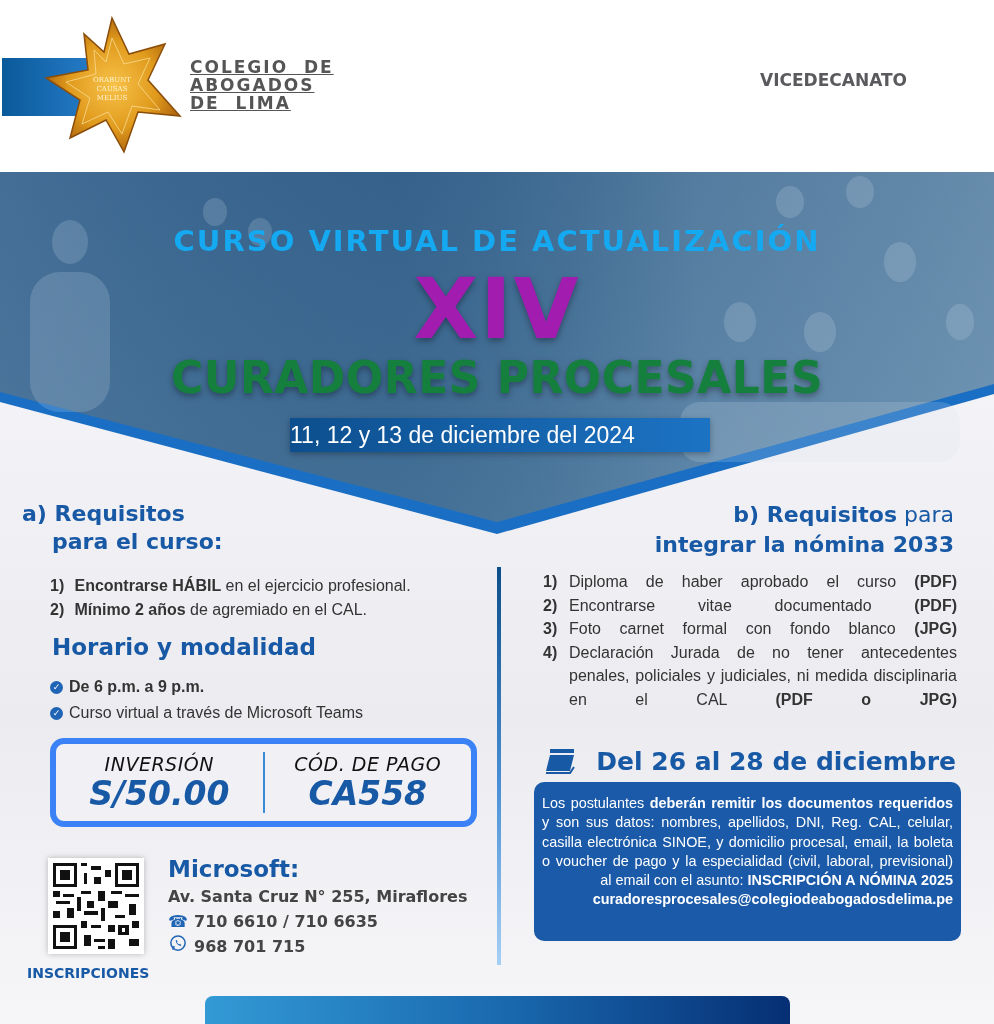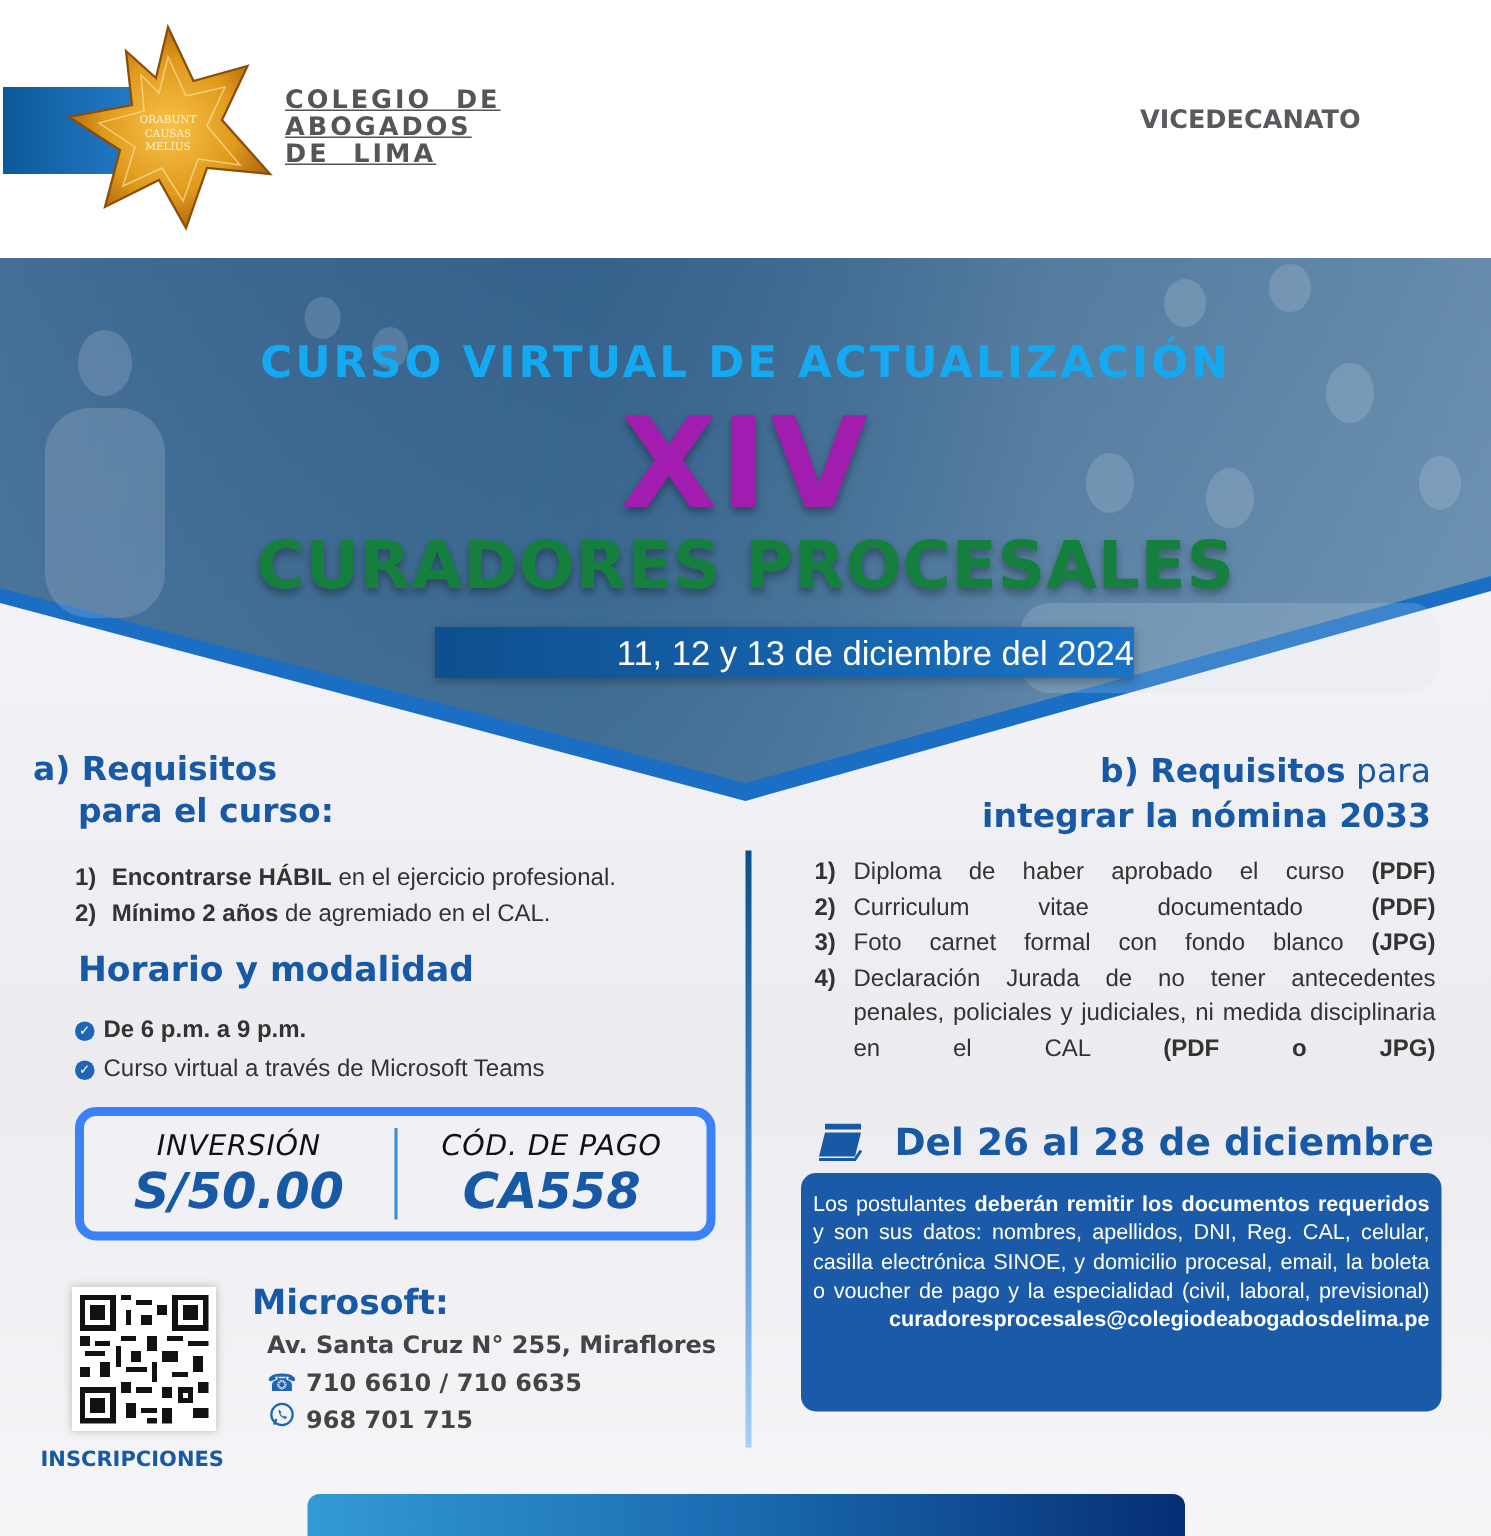"11, 12 y 13 de" .banner-date { text-align: right -> left; width: 466px -> 420px }
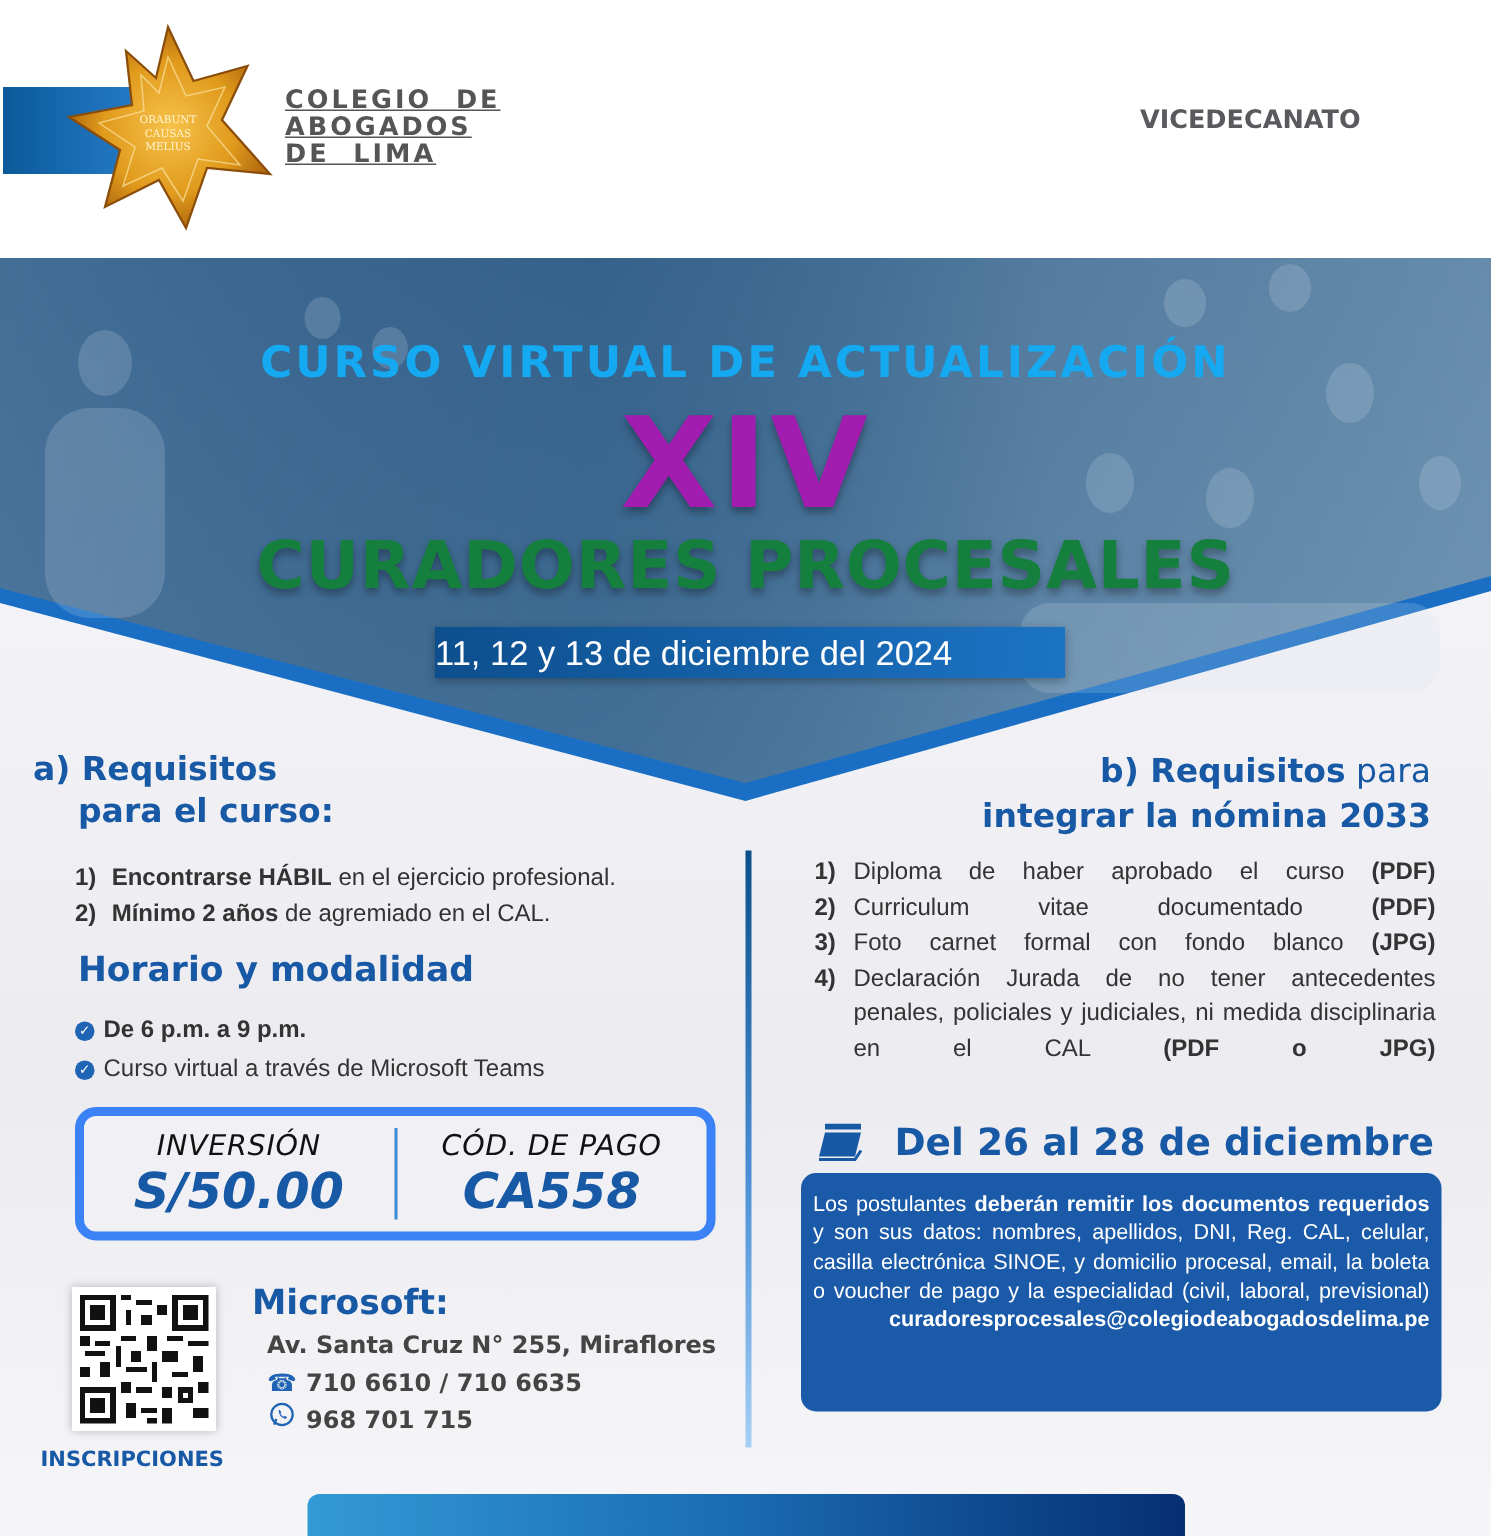"Curriculum vitae documentado" span { text: Curriculum -> Encontrarse }
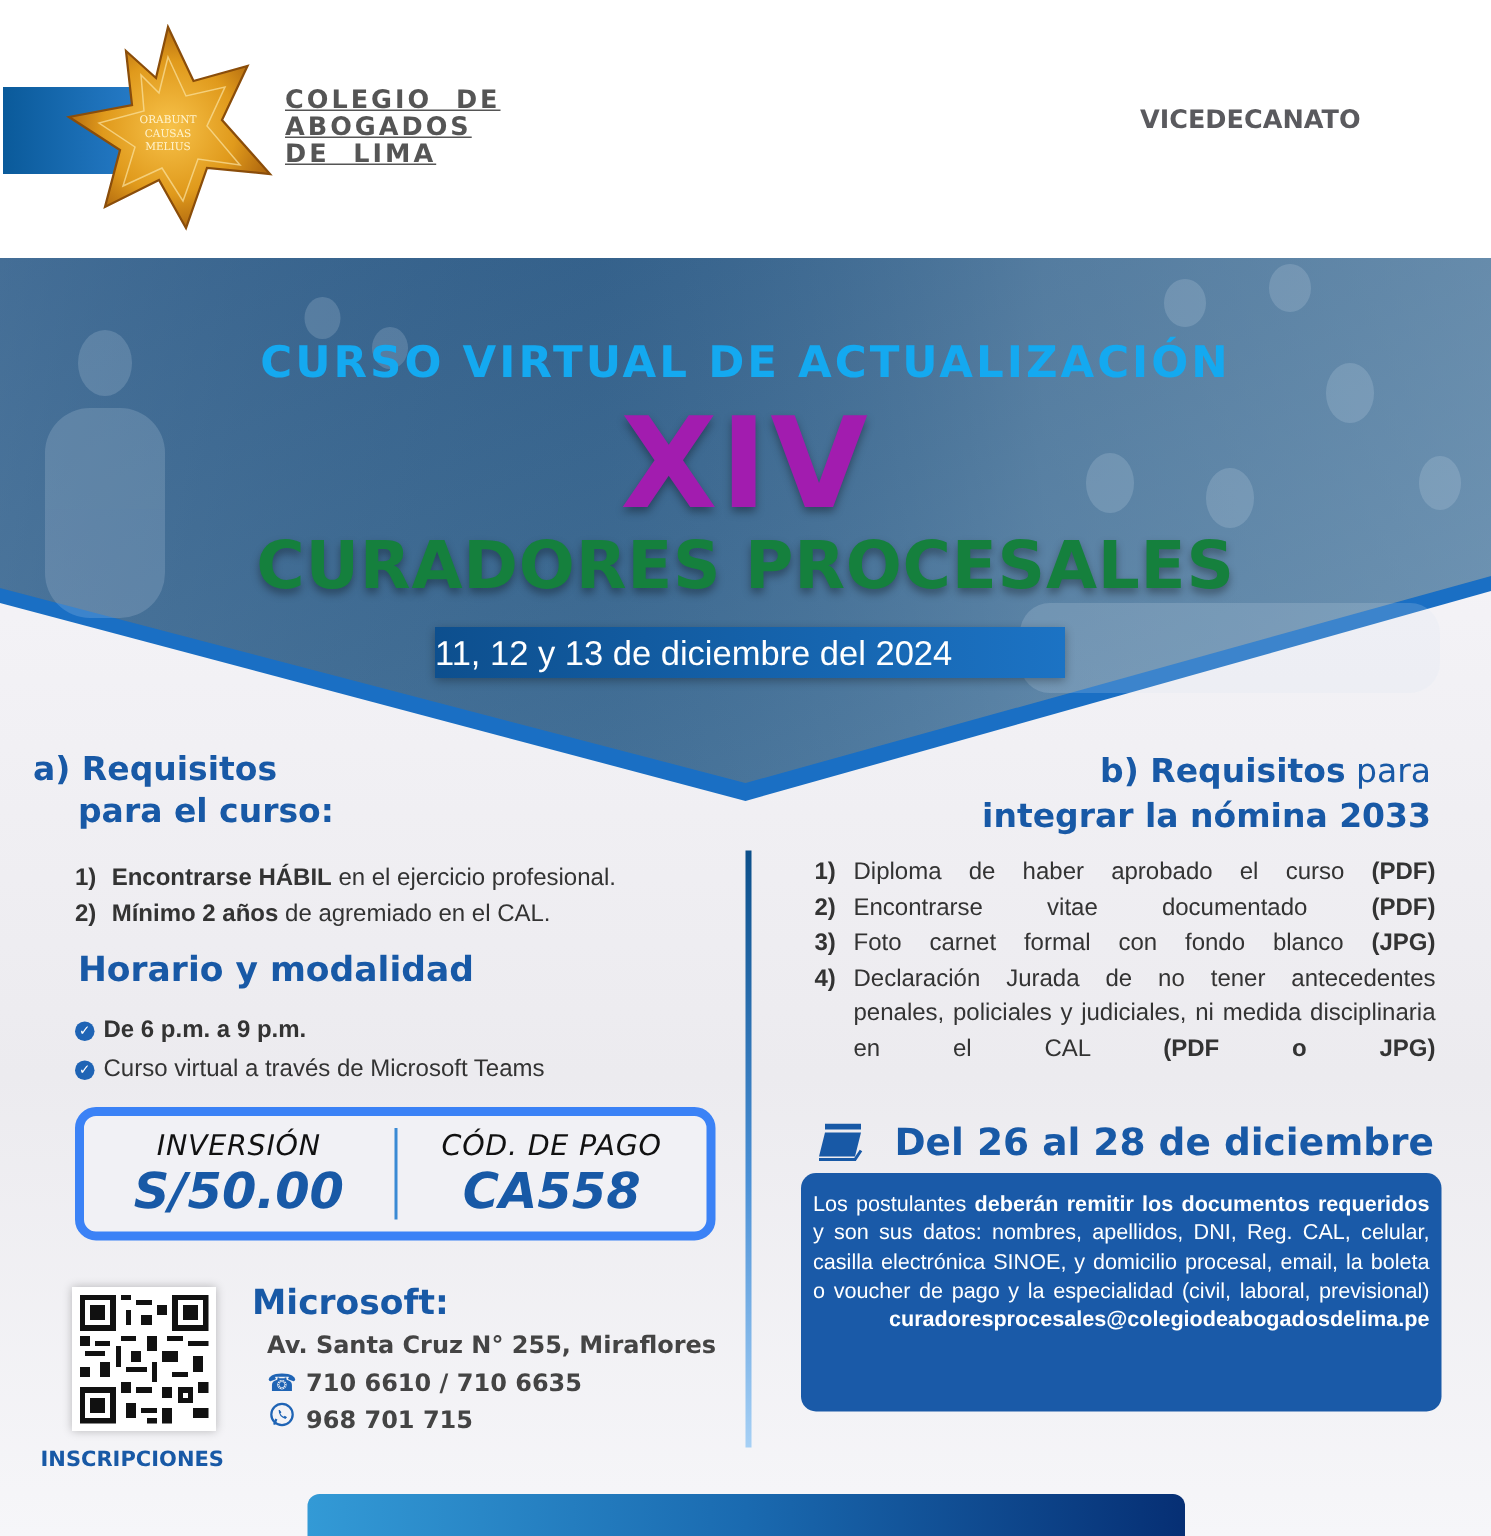"al email con el asunto:" div.r { html: none -> <div> <span>al email con el asunto: </span><b>INSCRIPCIÓN A NÓMINA 2025</b> </div> }
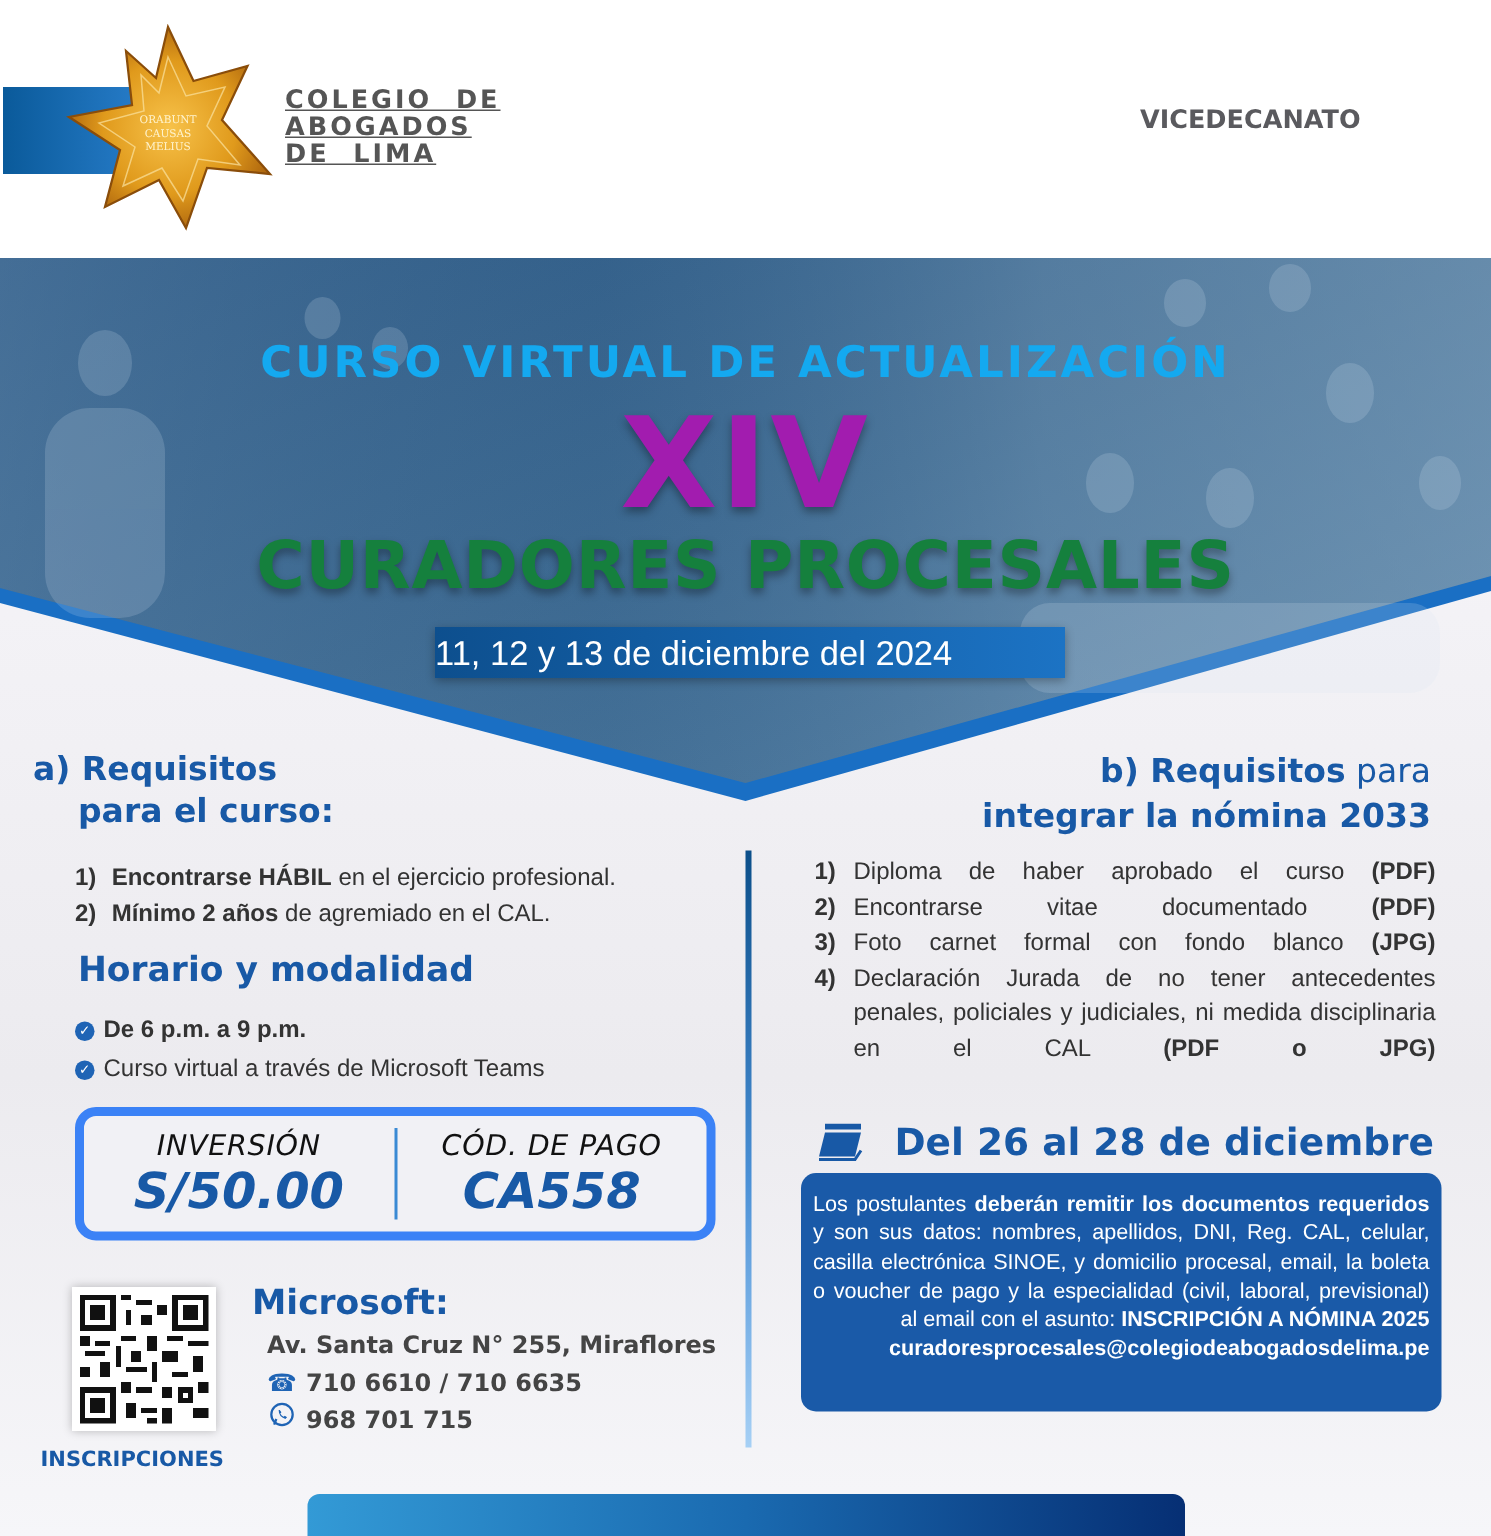"Av. Santa Cruz N° 255," .informes .line { margin-left: 10px -> none }
